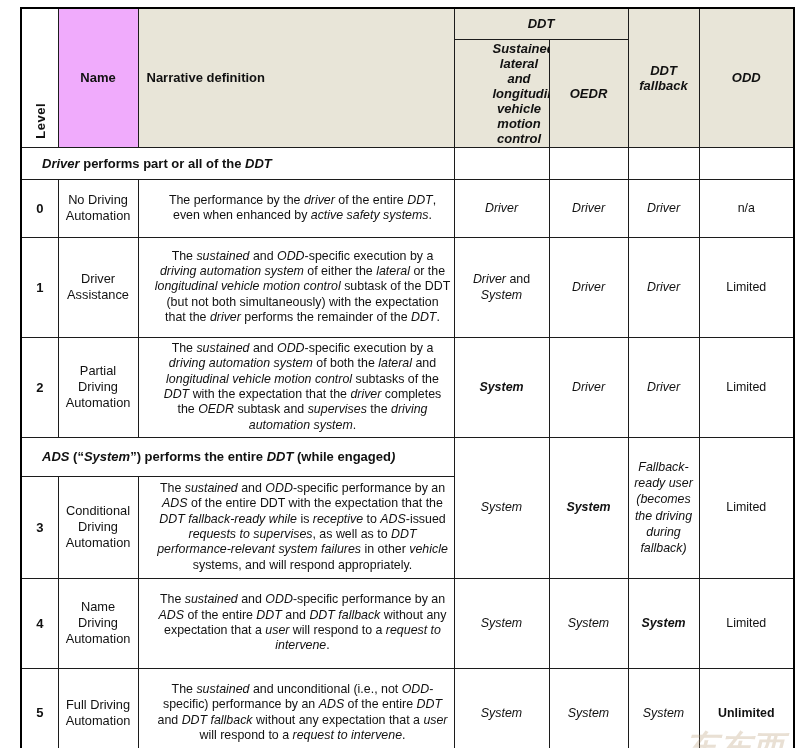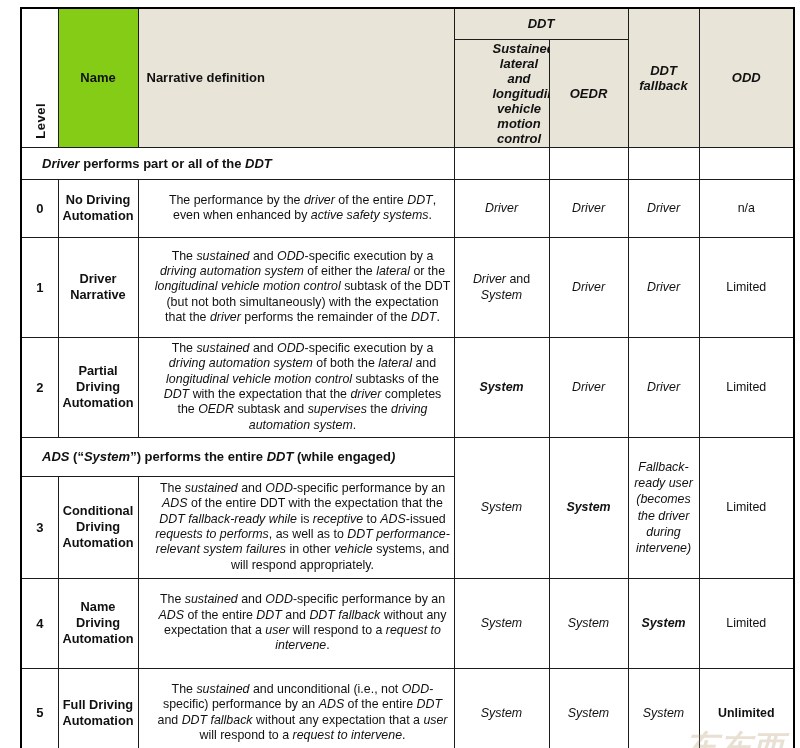"Name" th.beige { background: #84cc16 -> #f0abfc }
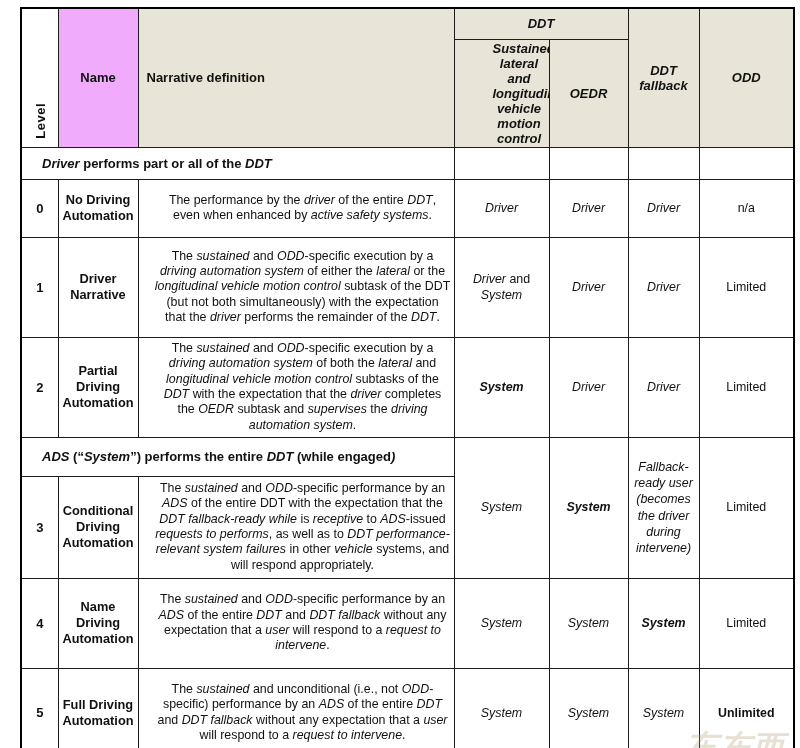"No Driving Automation" .name-cell { font-weight: bold -> normal }
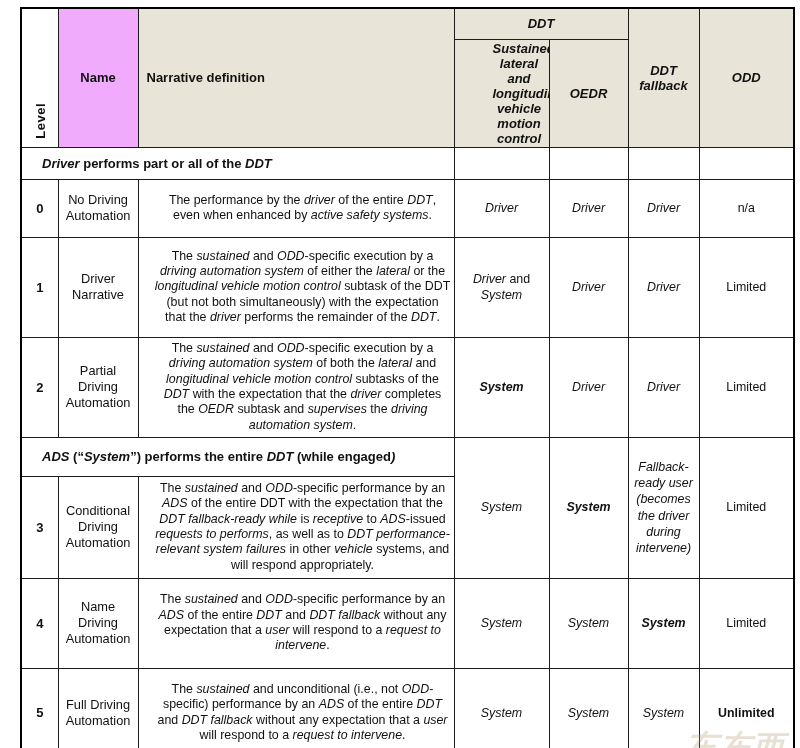"Driver Narrative" td.name-cell { text: Narrative -> Assistance }
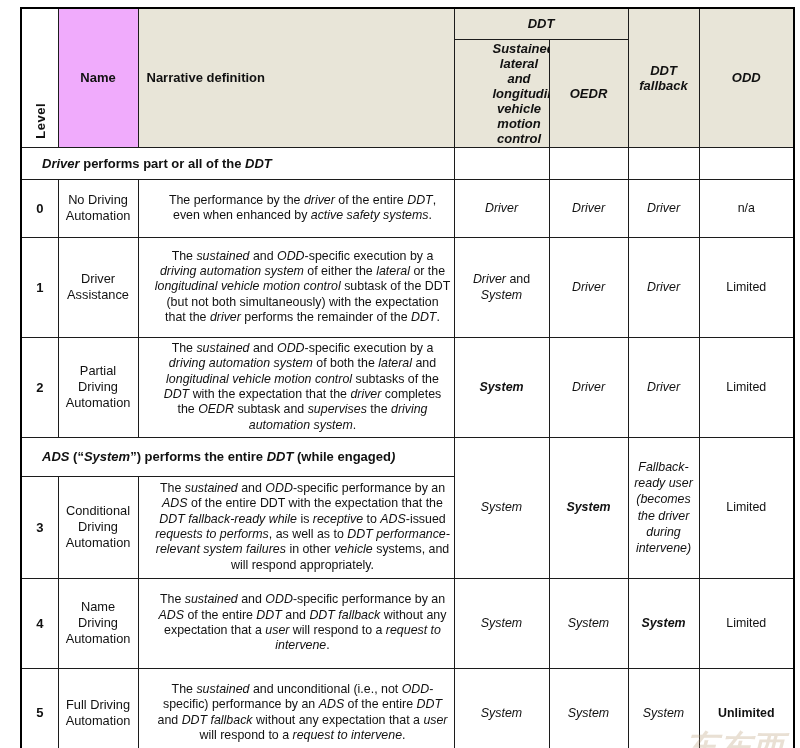"Fallback-ready user (becomes the driver" i { text: driver during intervene -> driving during fallback }
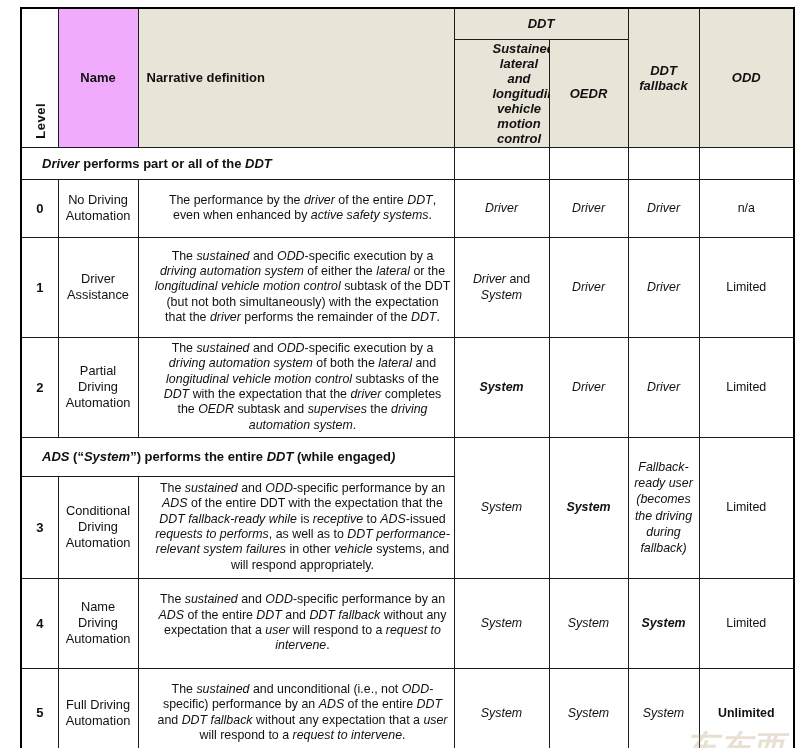"requests to performs" i { text: performs -> supervises }
